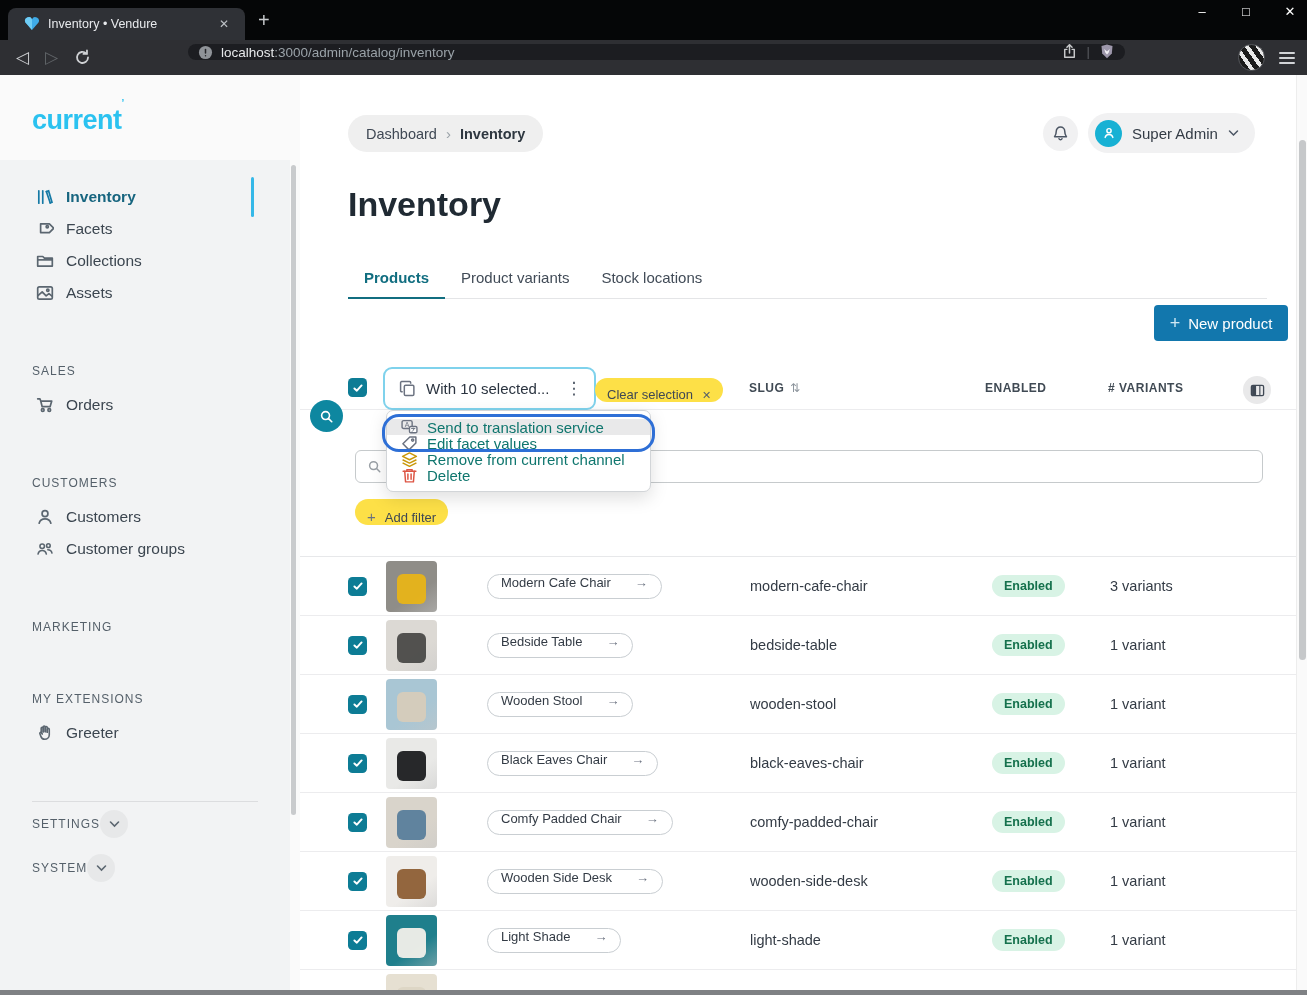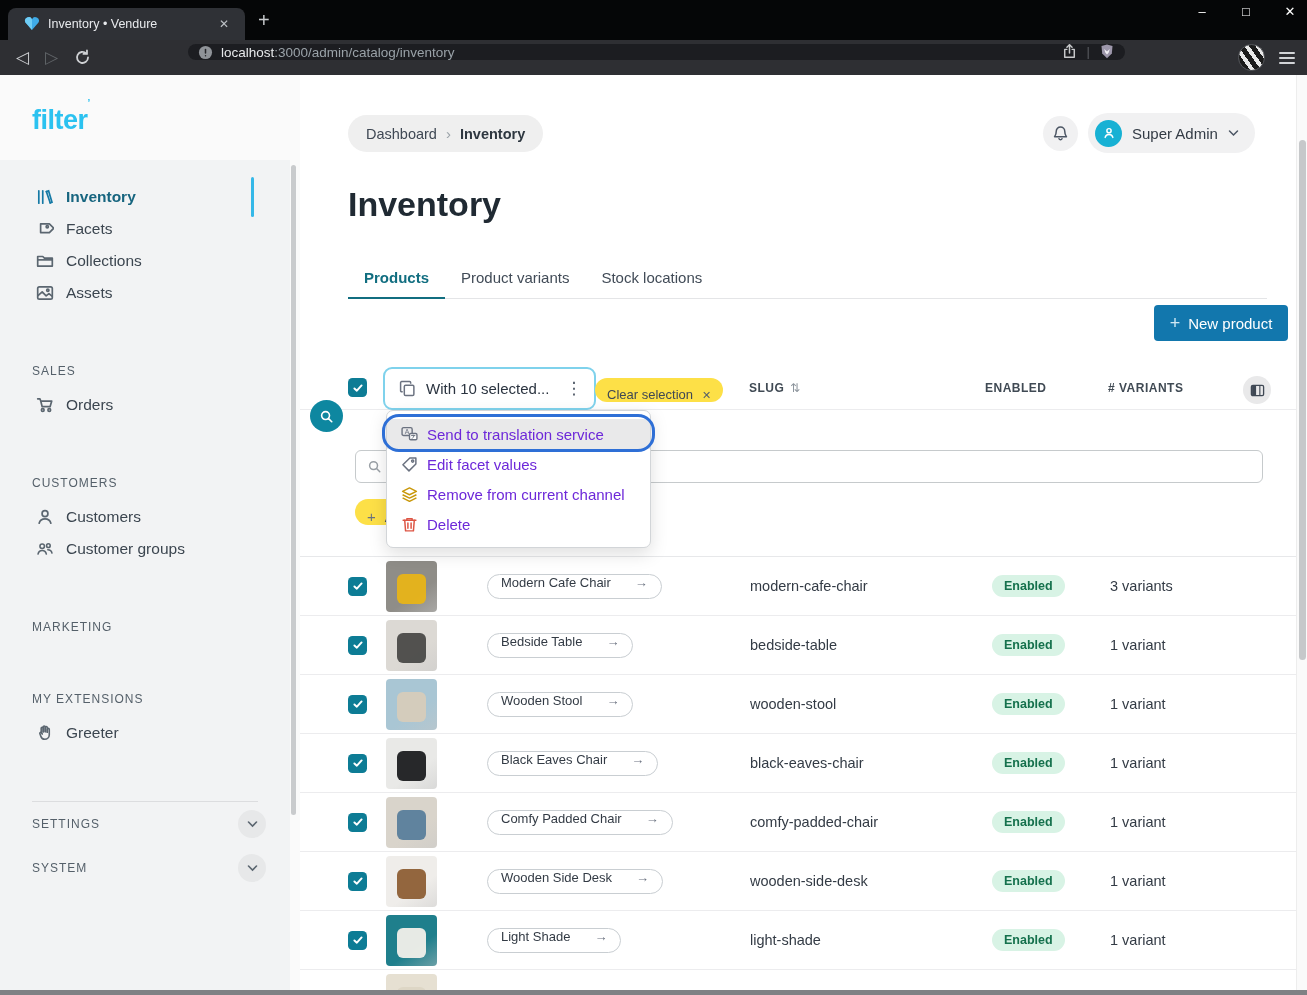"filter" span { text: filter -> current }
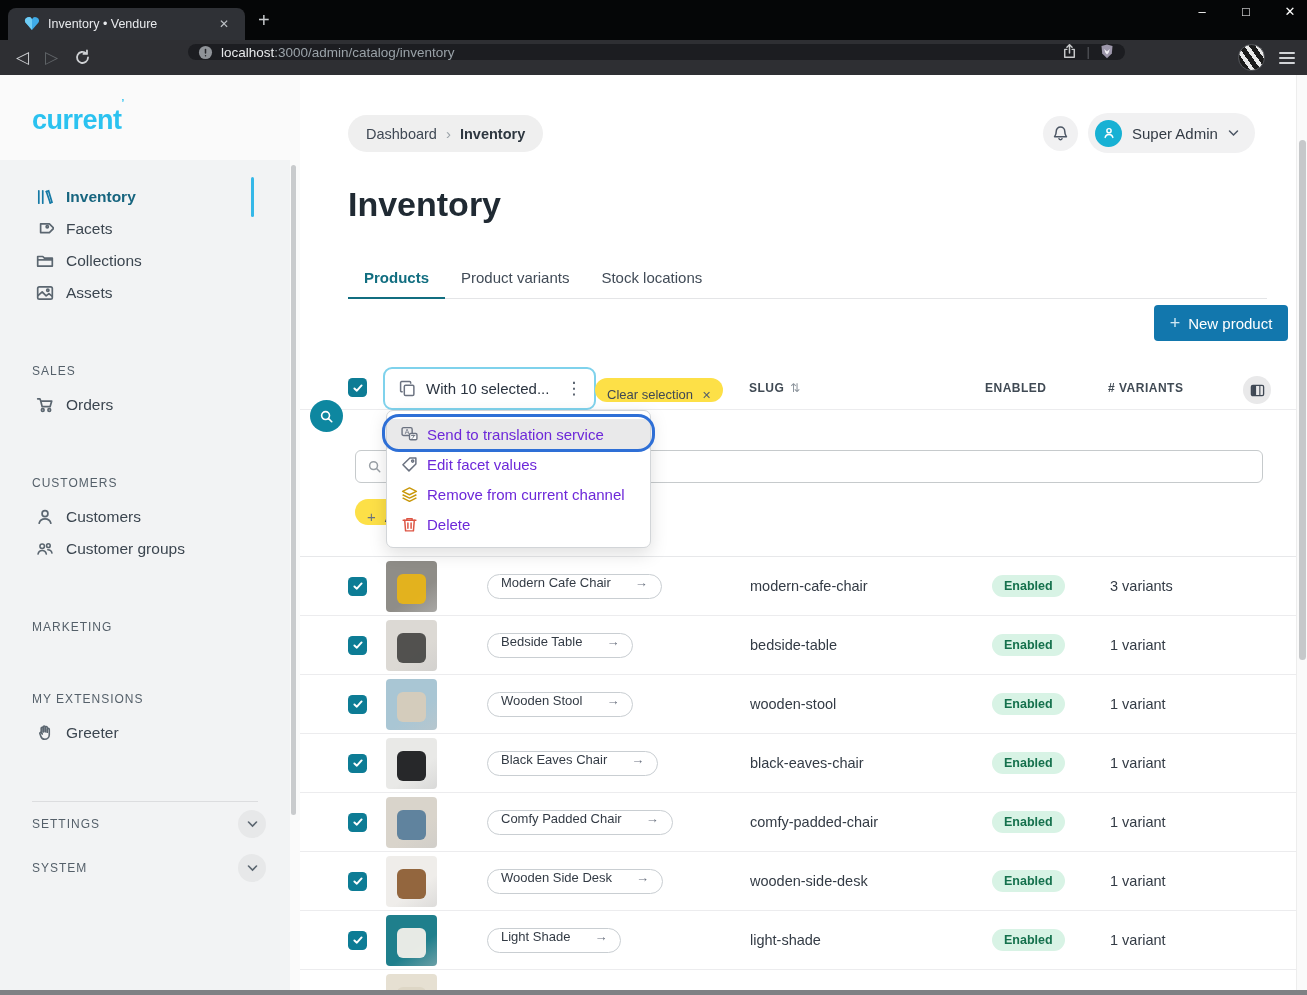"Send to translation service" .menu-item { color: #6d28d9 -> #0f766e; height: 30px -> 16px }
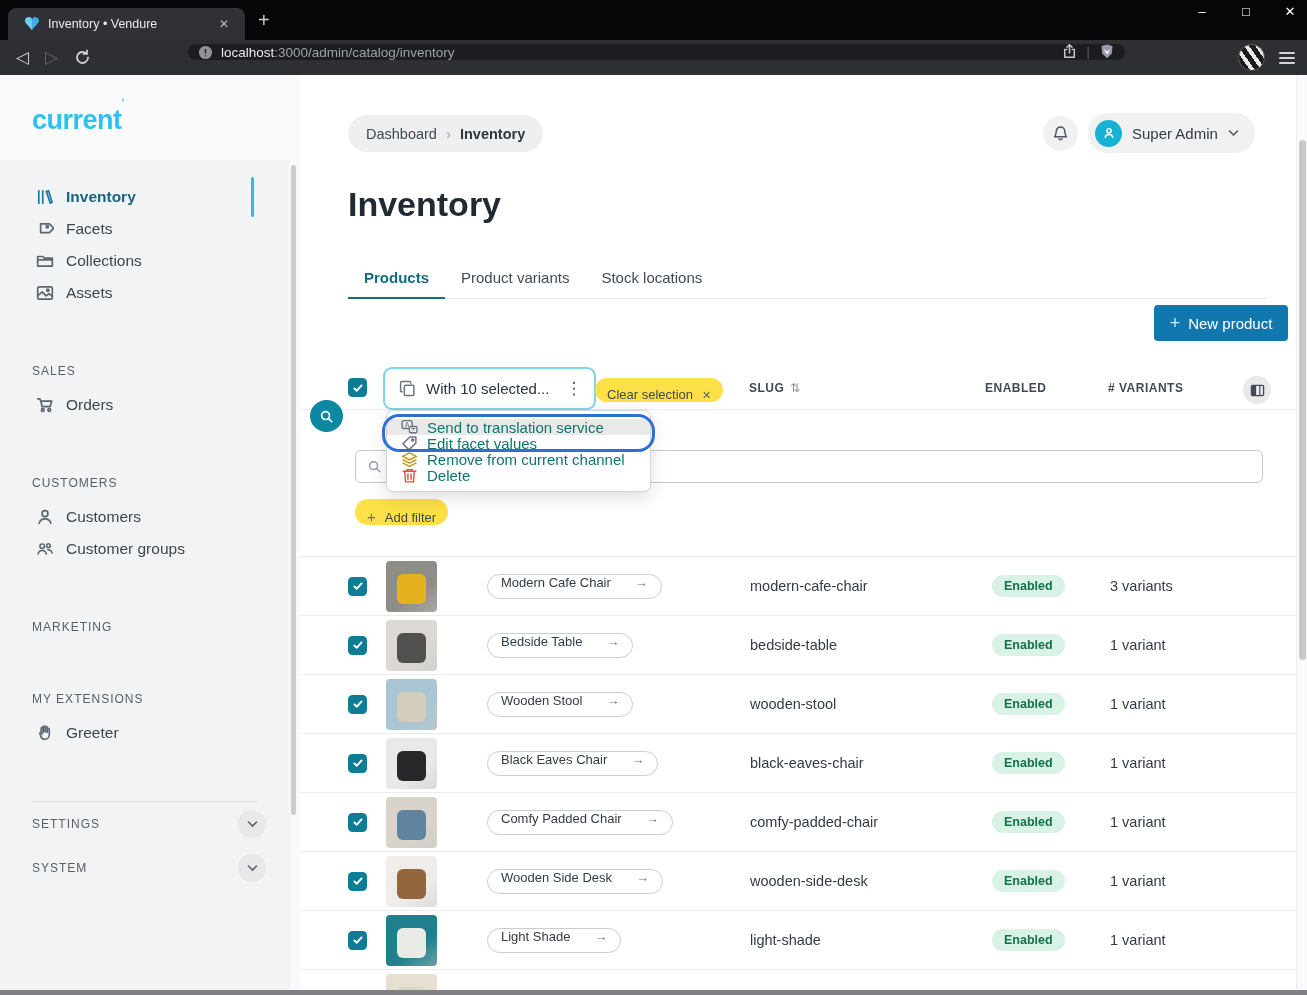"SETTINGS" .collapse-row { justify-content: space-between -> none }
